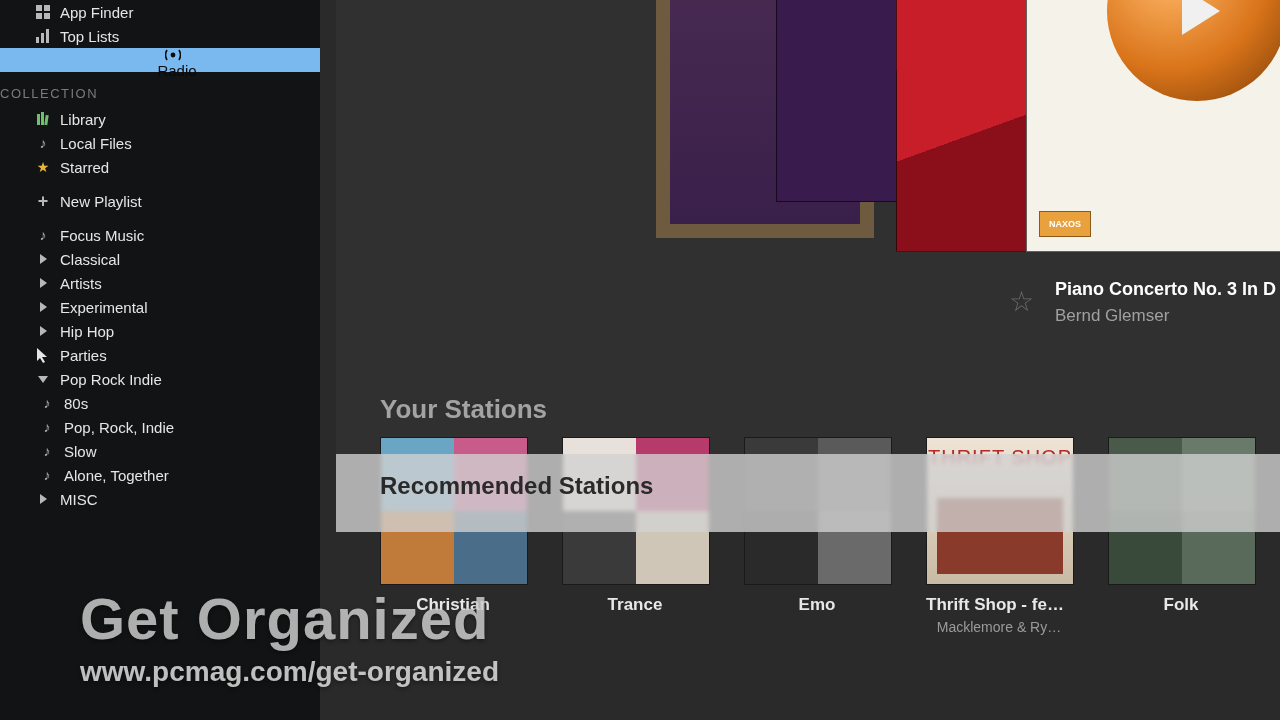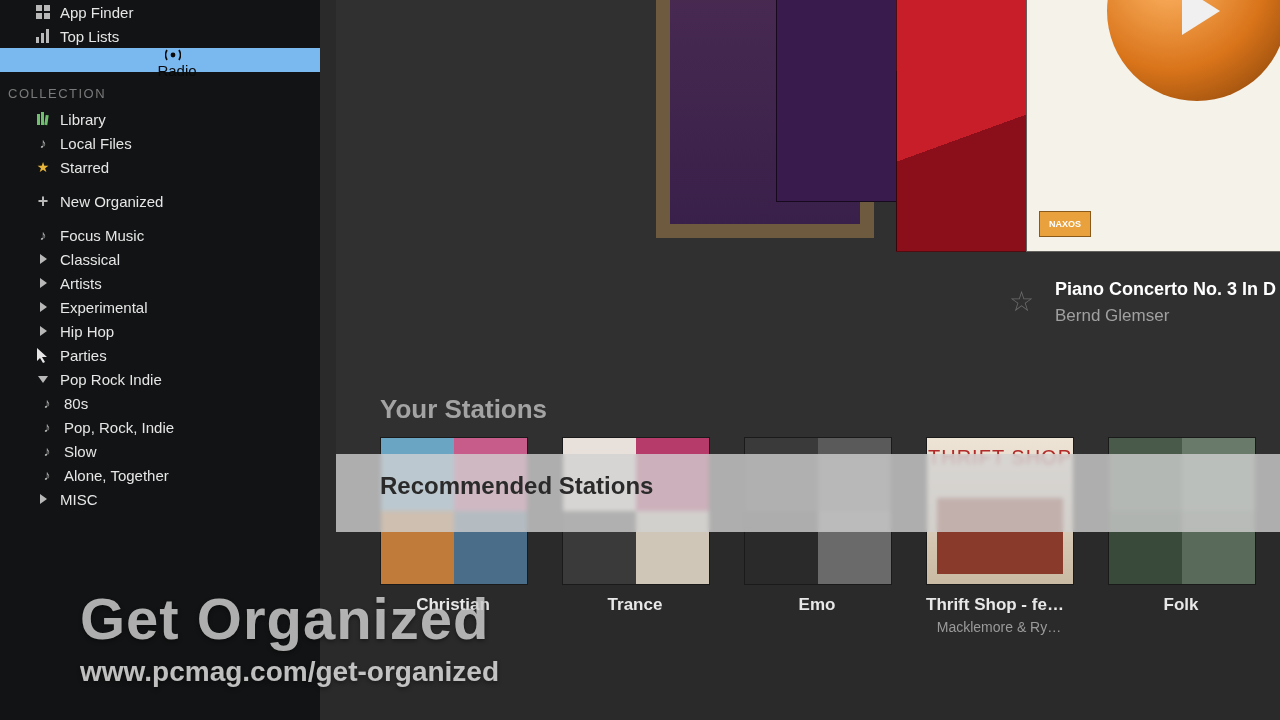"COLLECTION" .sb-header { padding: 14px 10px 6px 8px -> 14px 10px 6px 0 }
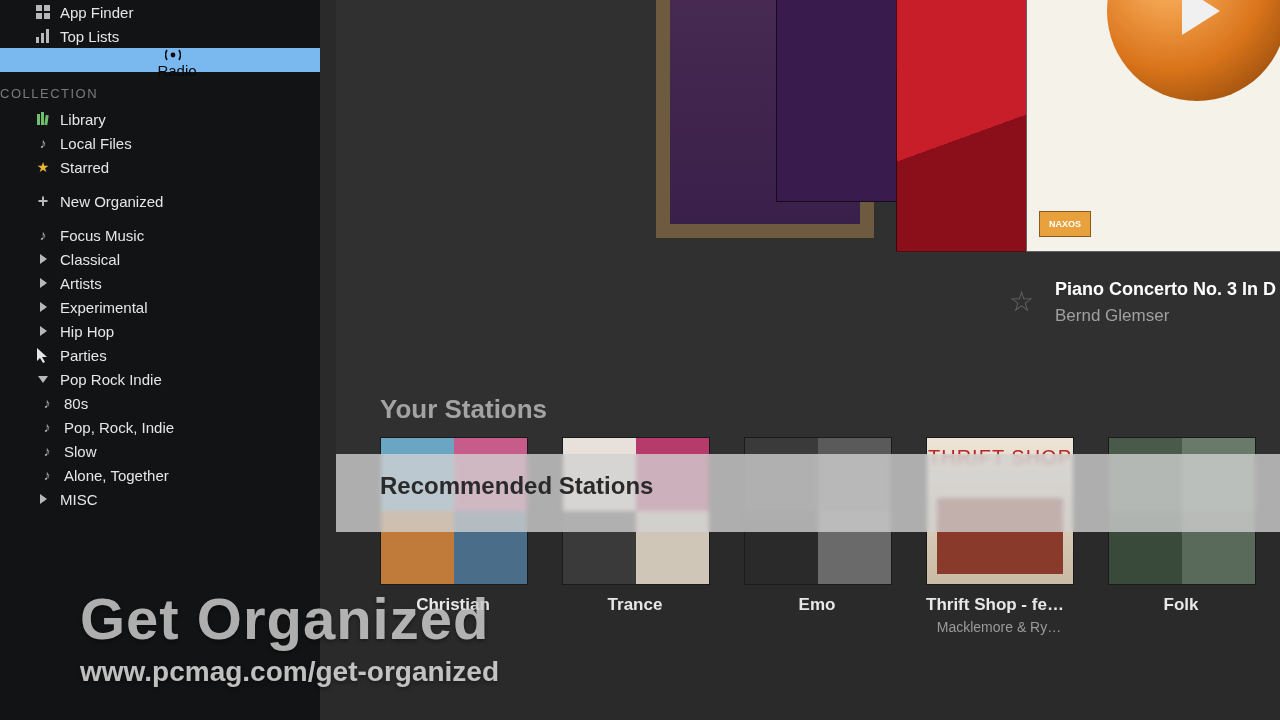"New Organized" span { text: Organized -> Playlist }
